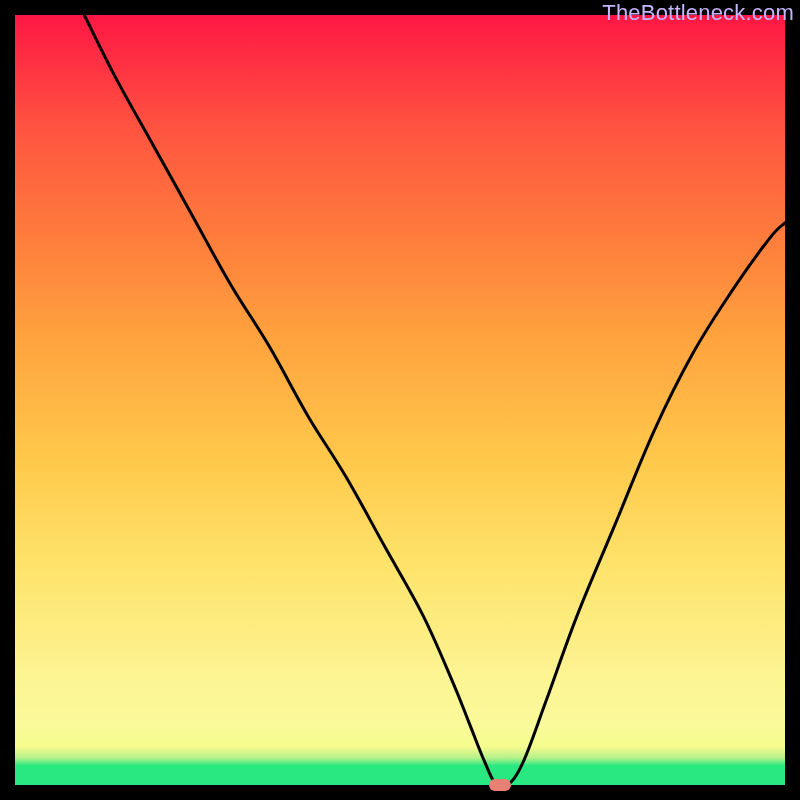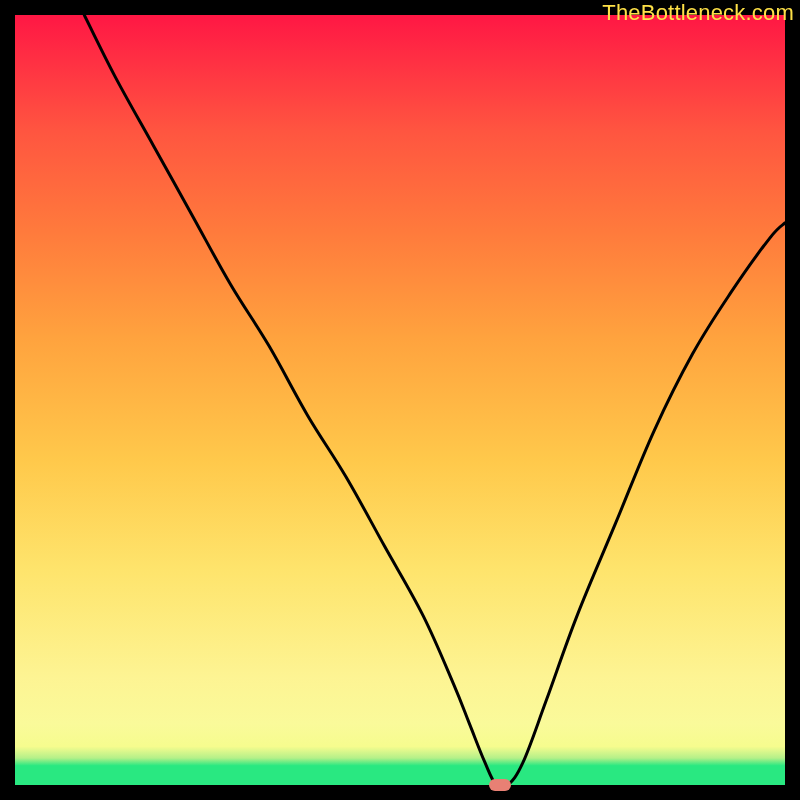"TheBottleneck.com" .watermark { color: #fde047 -> #c4b5fd }
